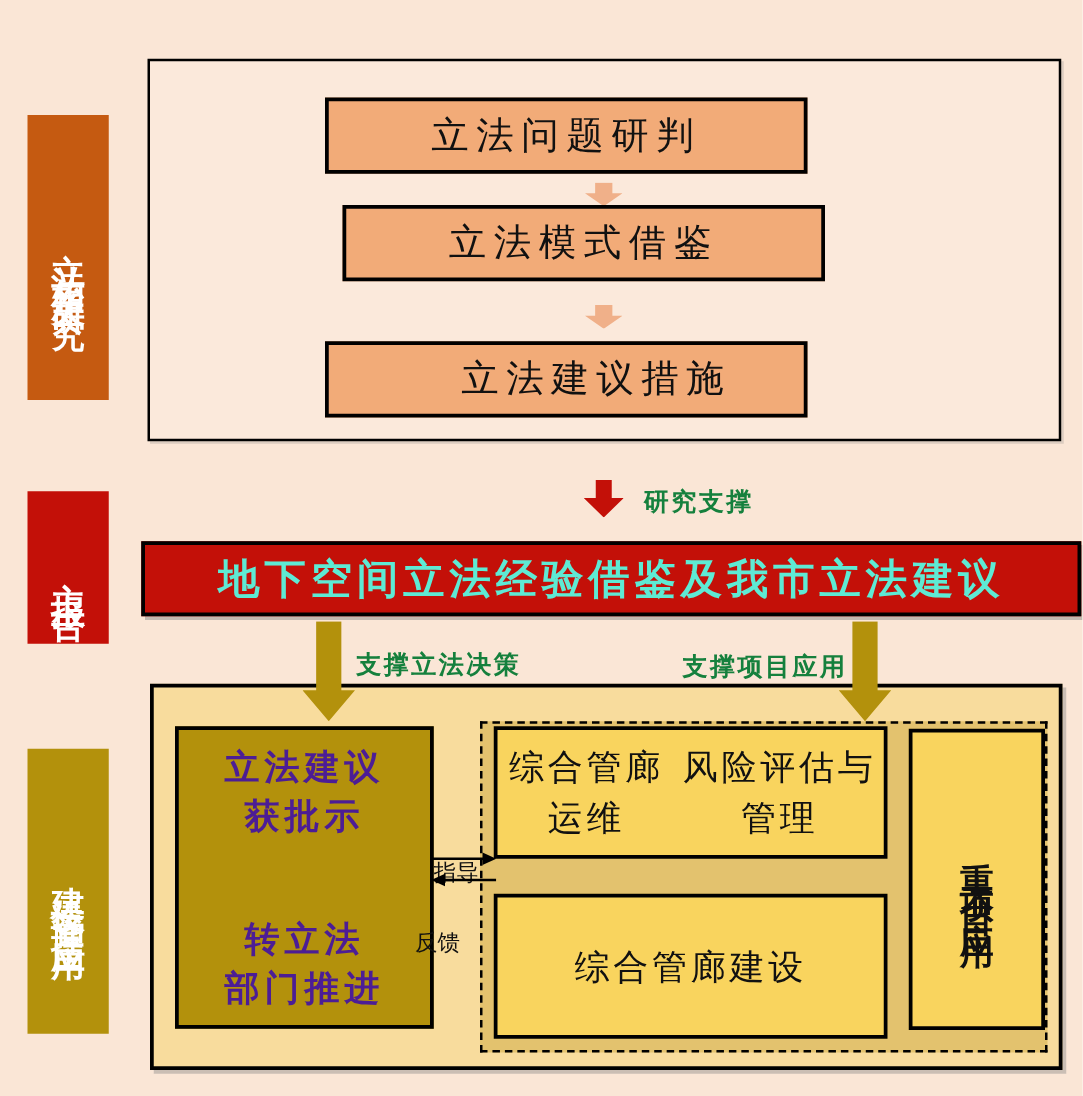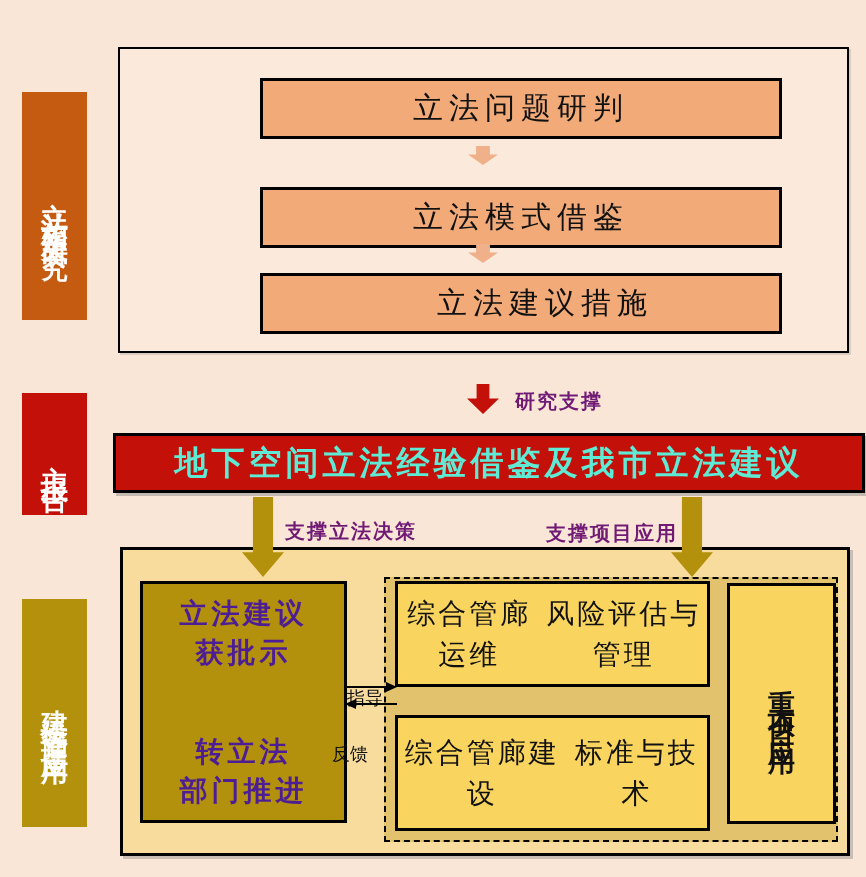"立法问题研判" .step-box { width: 522px -> 386px }
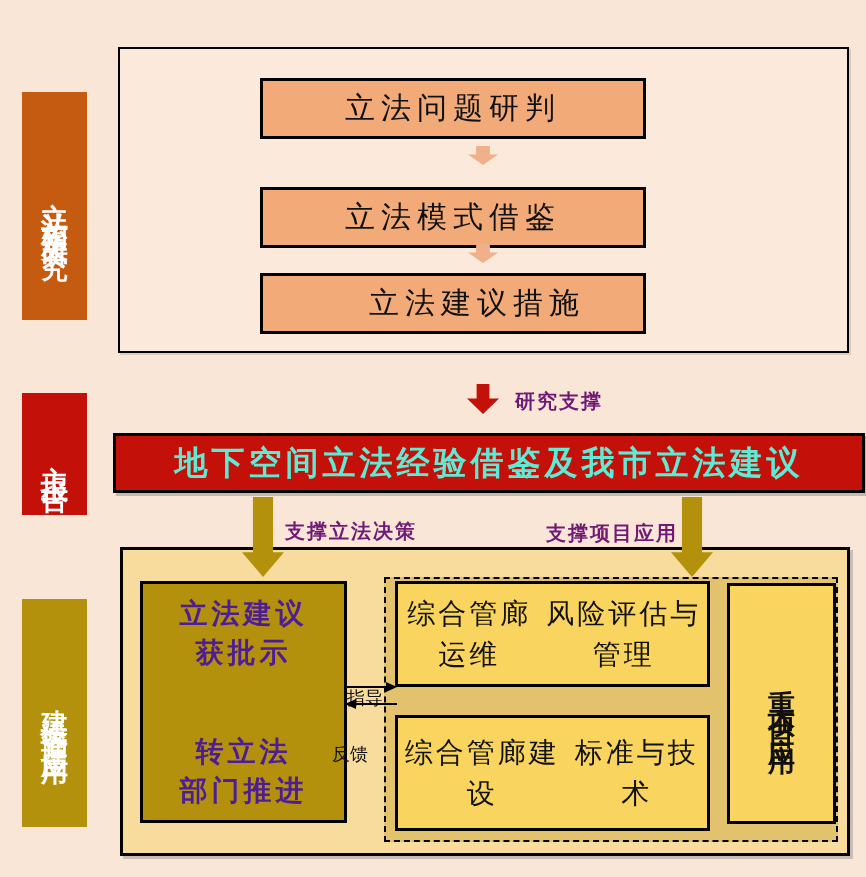"立法模式借鉴" div.abs { margin-left: none -> 14px; top: 187px -> 164px }
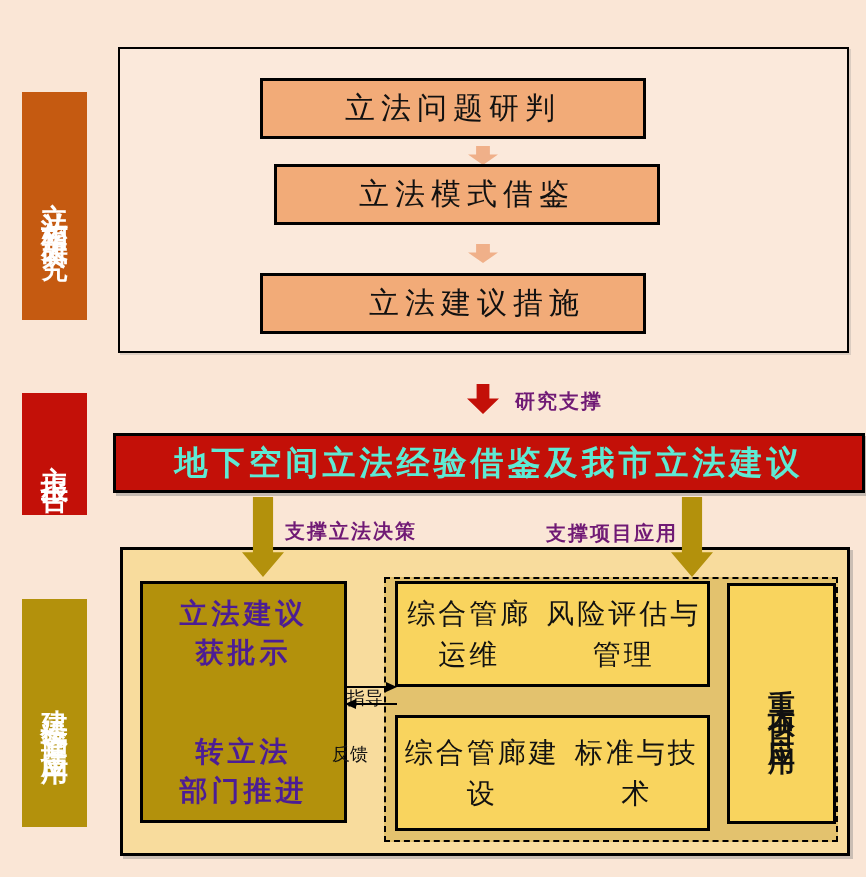"研究支撑" .arrow-caption { color: #701a75 -> #15803d }
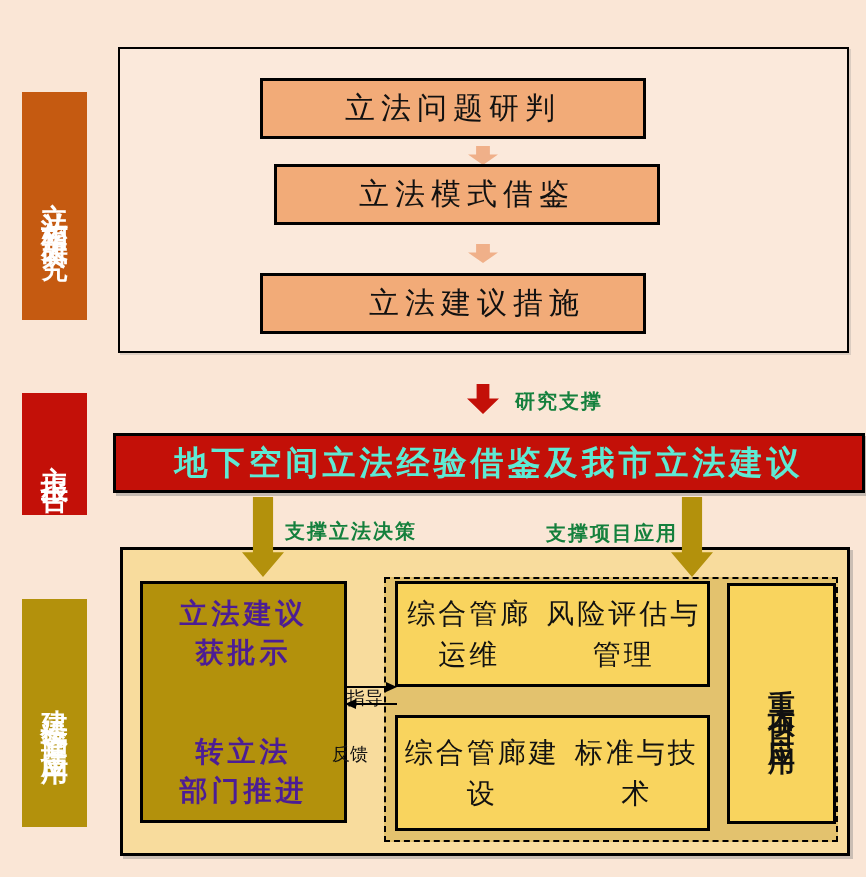"标准与技术" div { html: <div>标准与技术</div> -> none }
